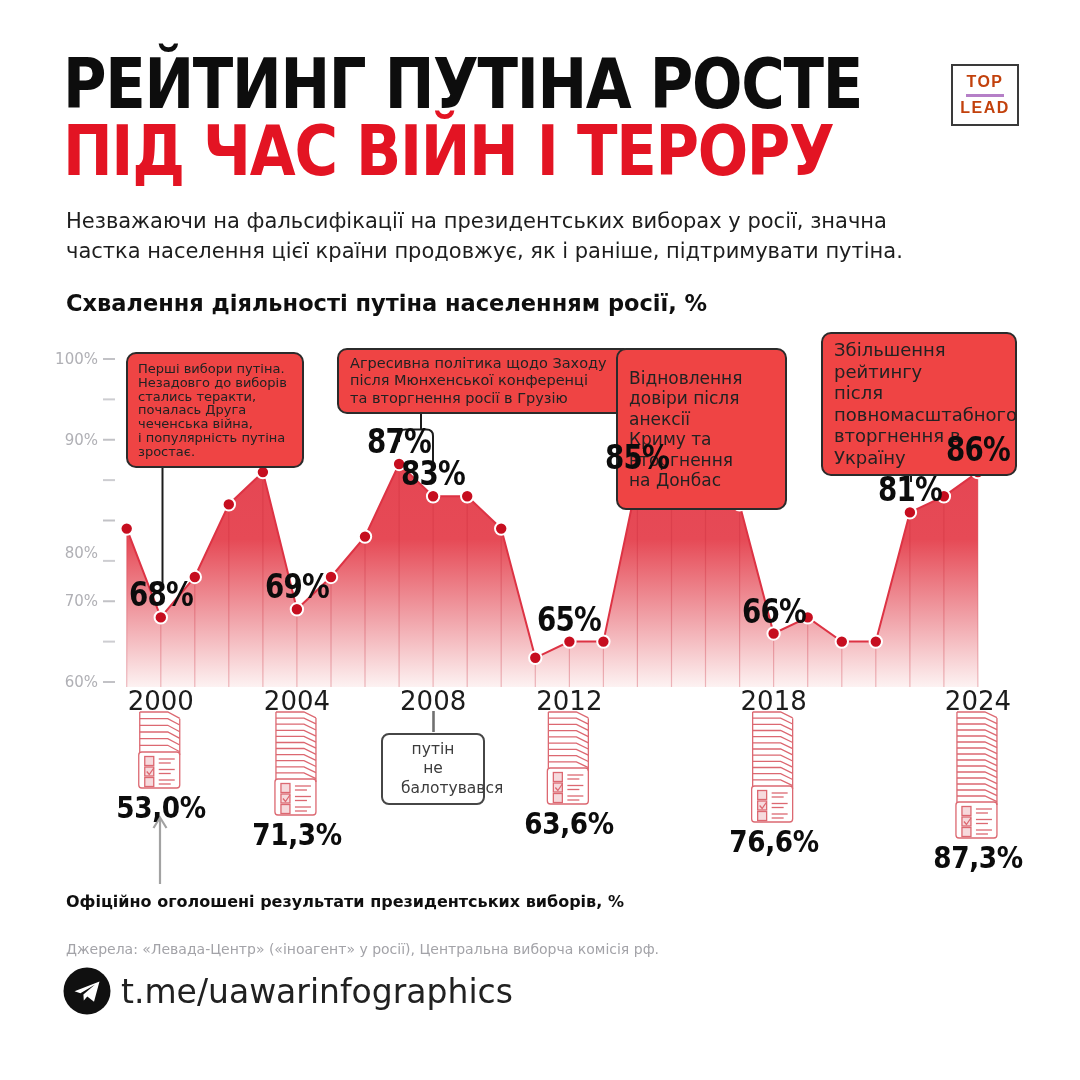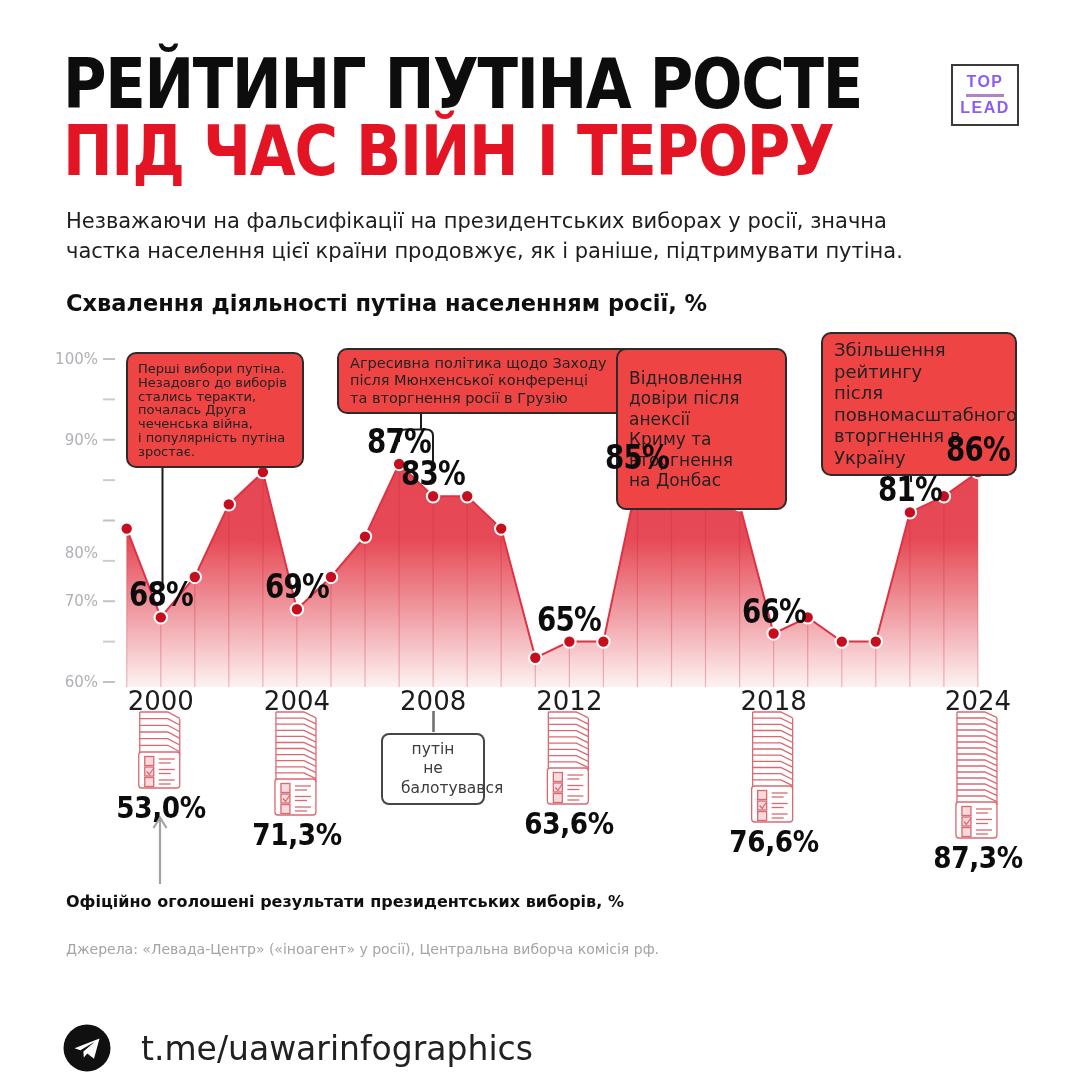"TOP" .logo-box span { color: #8b5cf6 -> #c2410c }
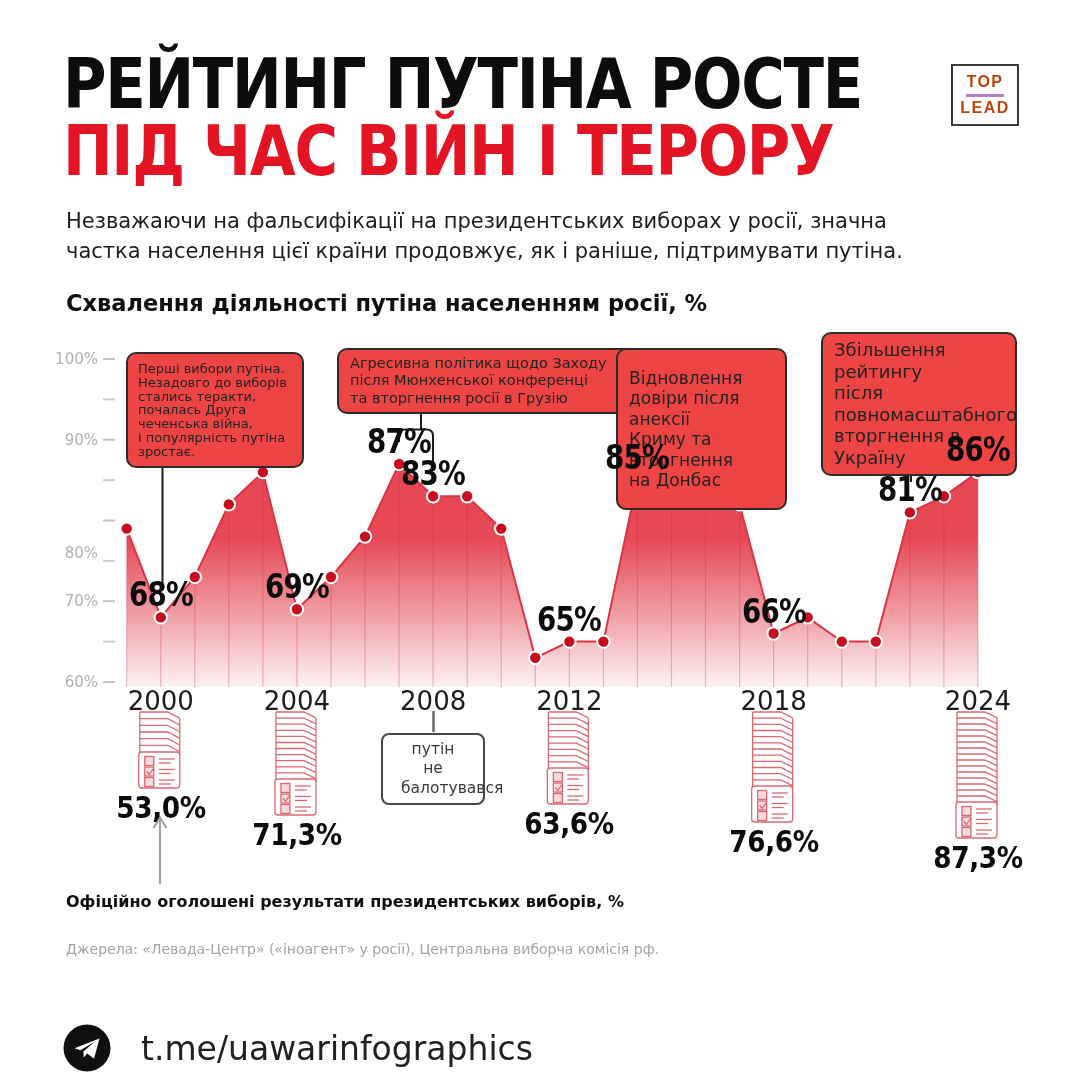"t.me/uawarinfographics" #footer { gap: 30px -> 10px; top: 1024px -> 967px }
